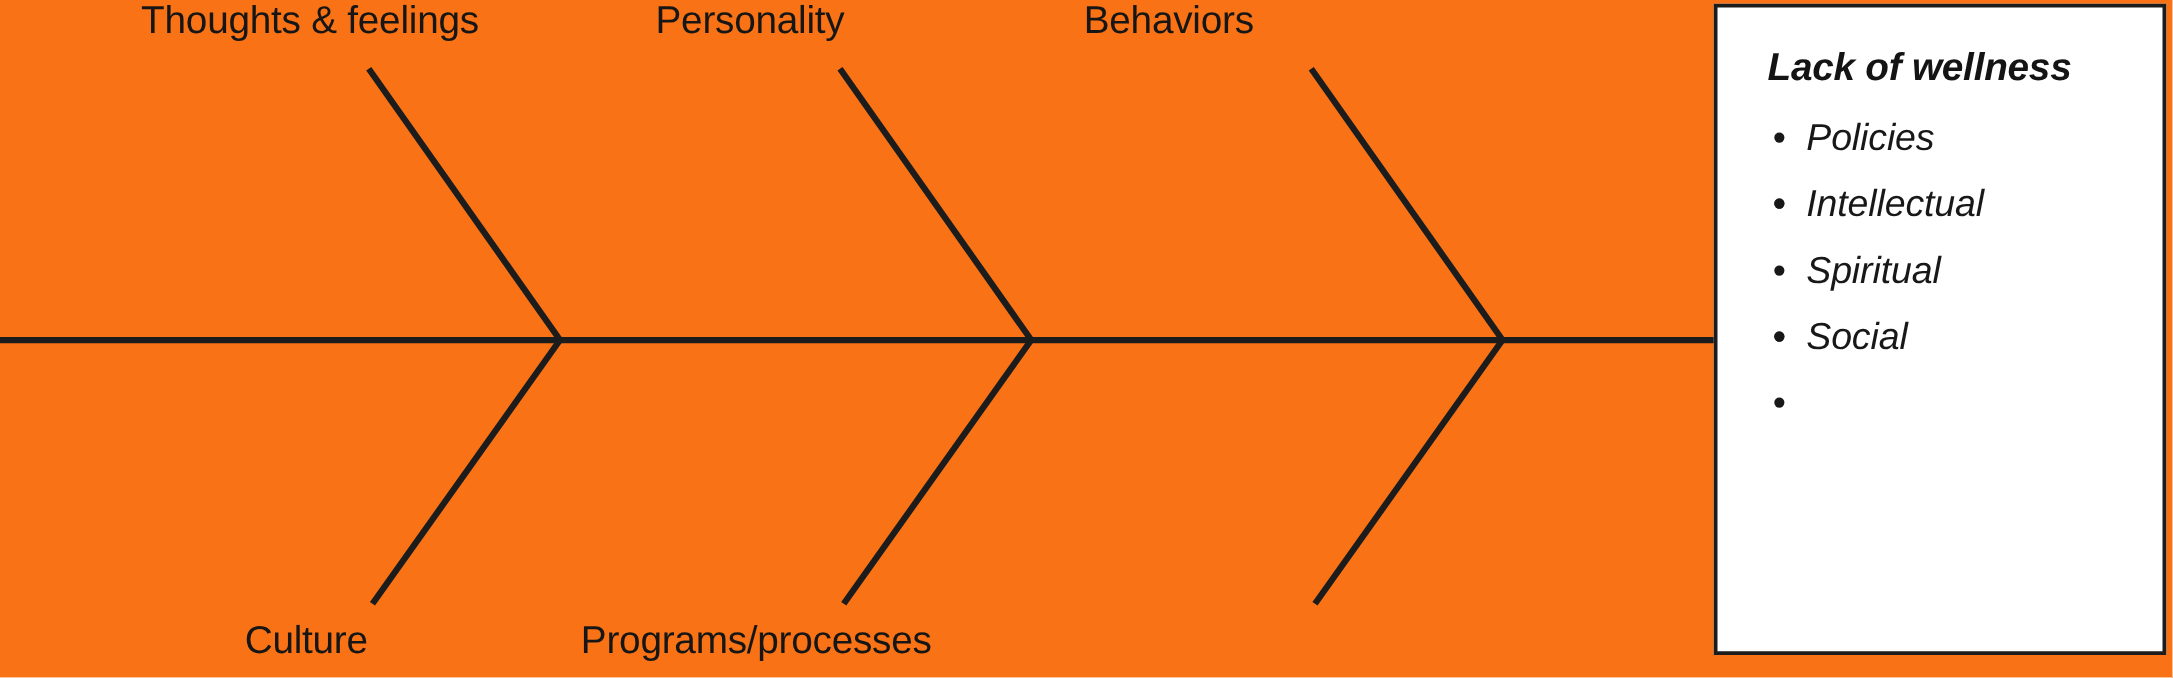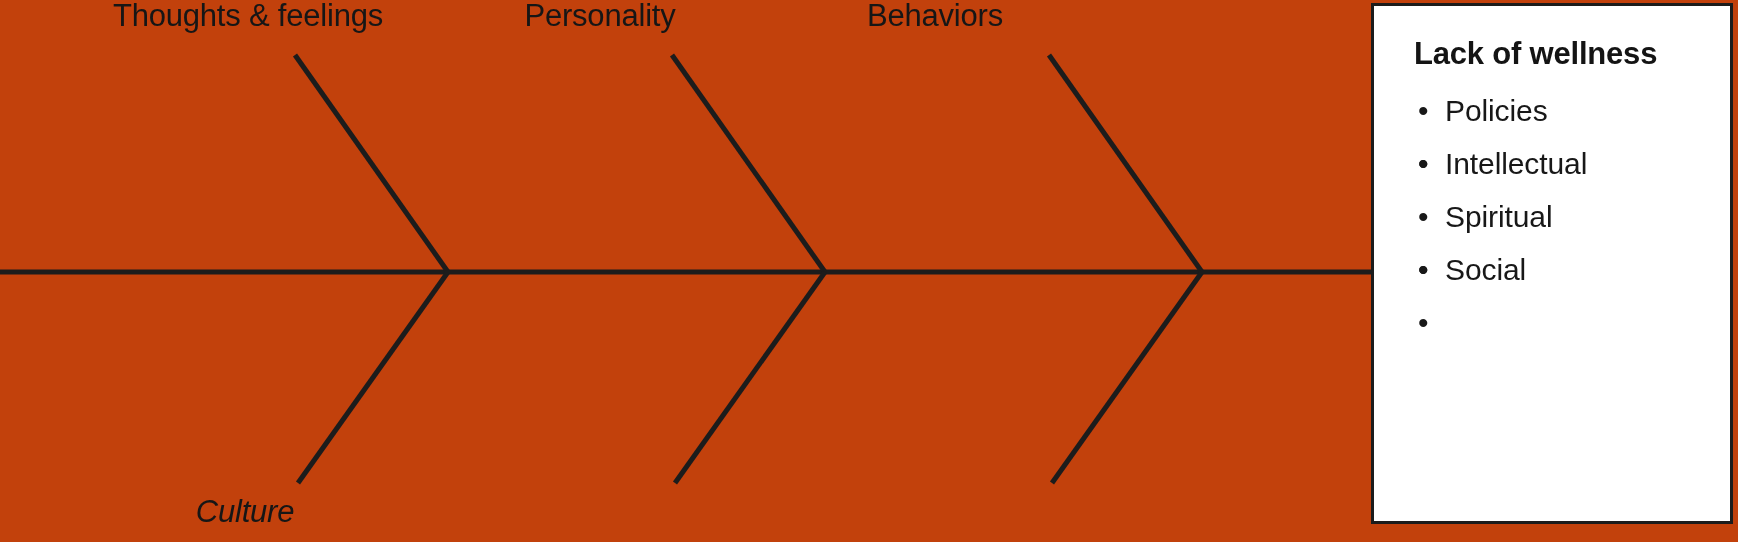"Thoughts & feelings" #canvas { background: #c2410c -> #f97316 }
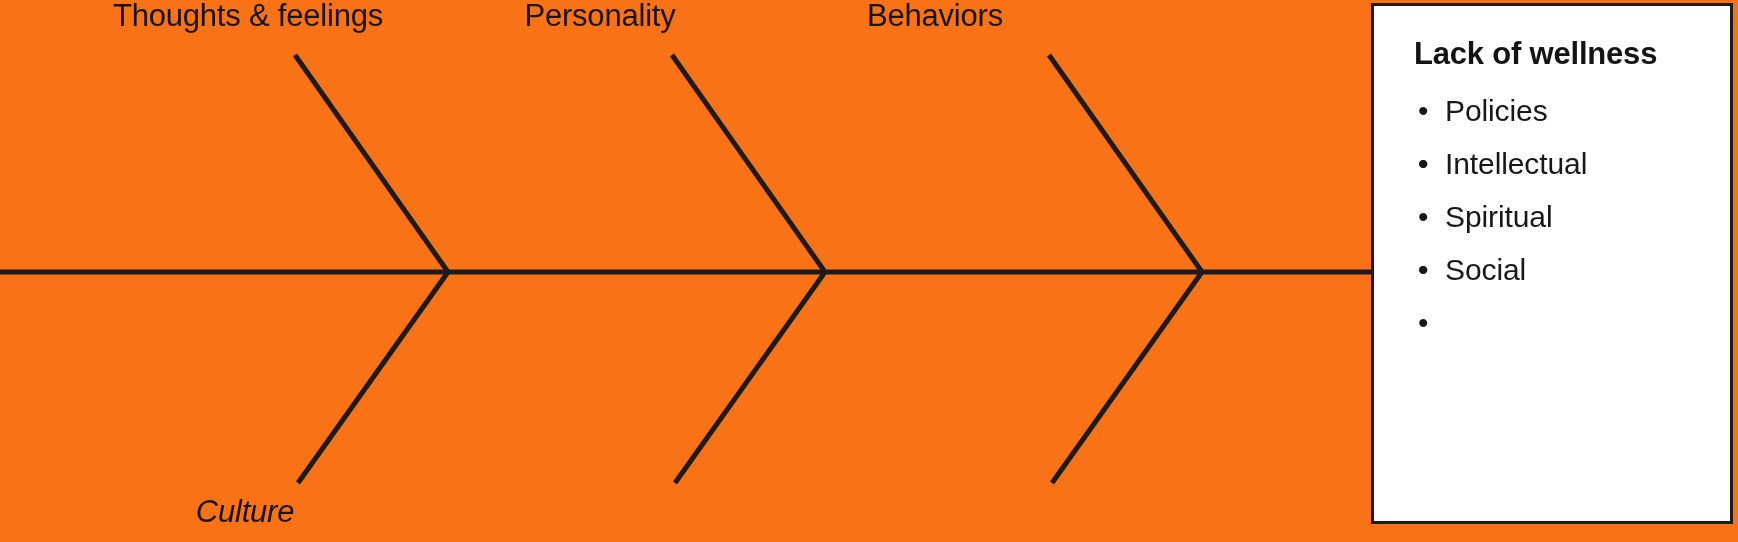"Lack of wellness" #effect-box { font-style: none -> italic }
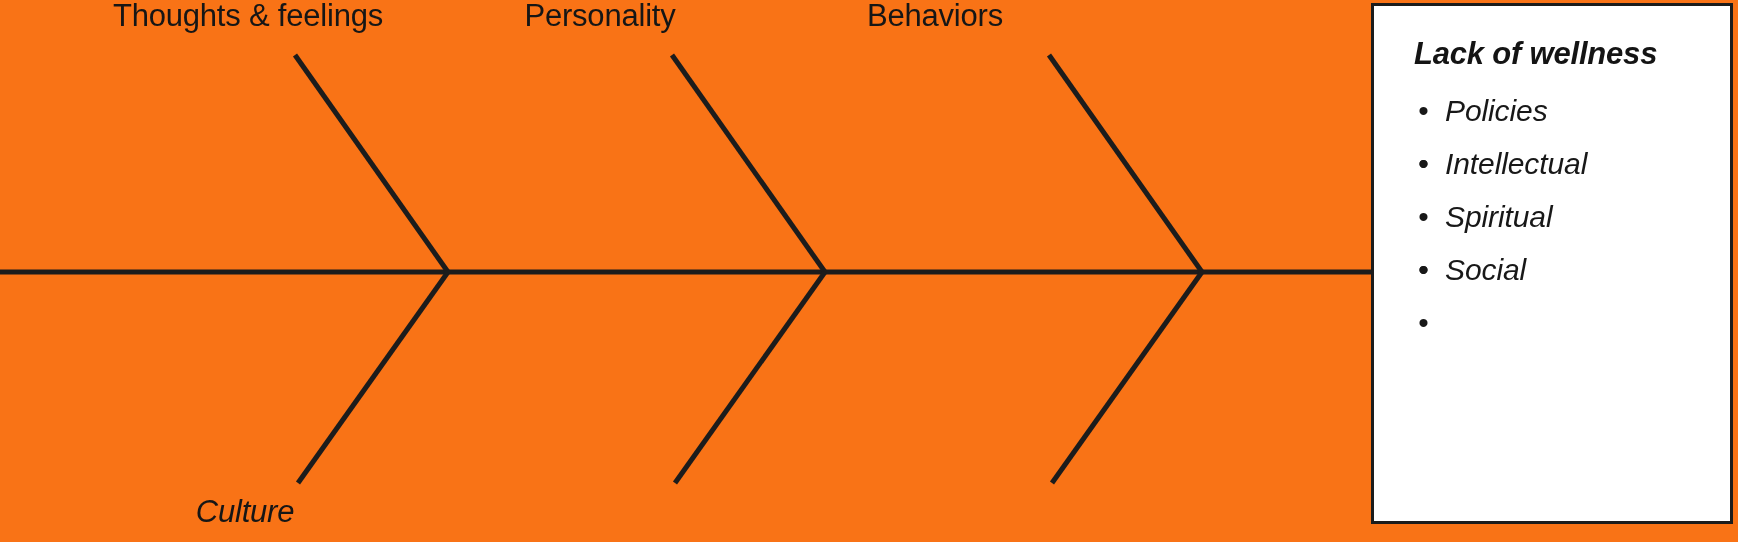"Culture" .cause-label.bottom { font-style: italic -> none }
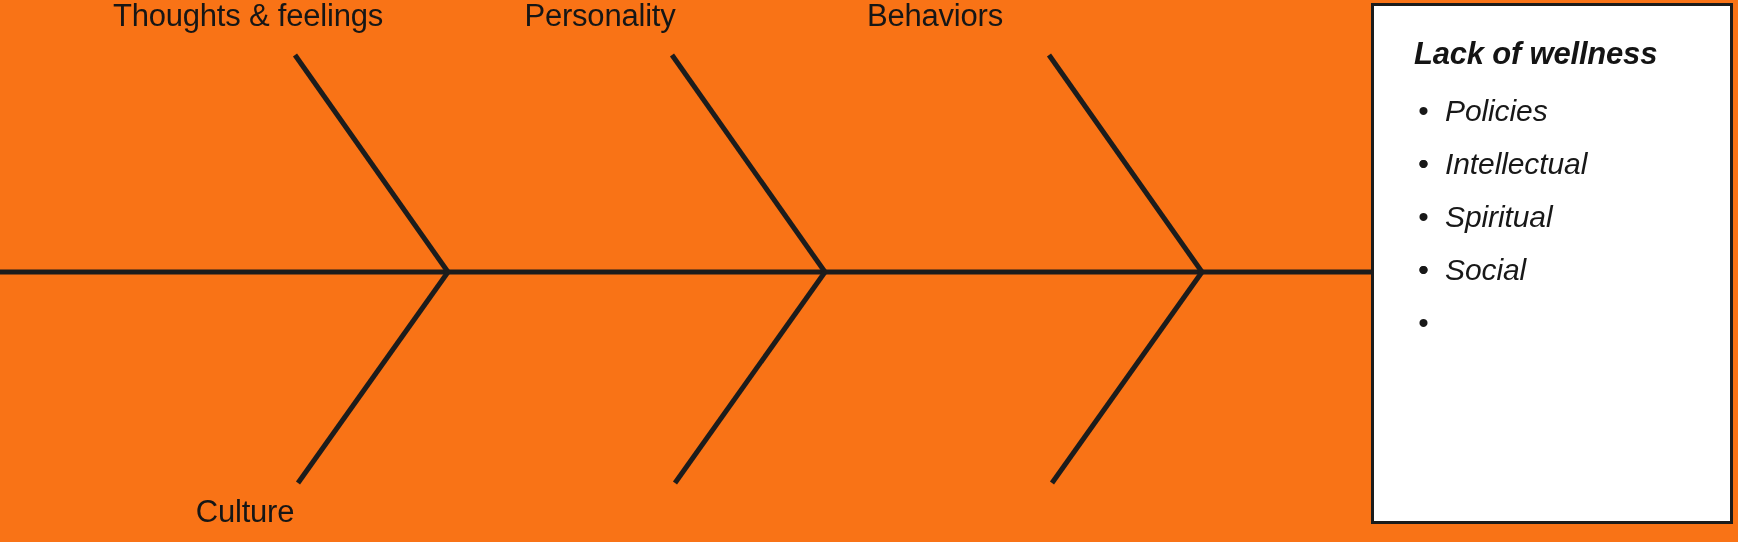"Programs/processes" div.cause-label { html: none -> <div>Programs/processes</div> }
